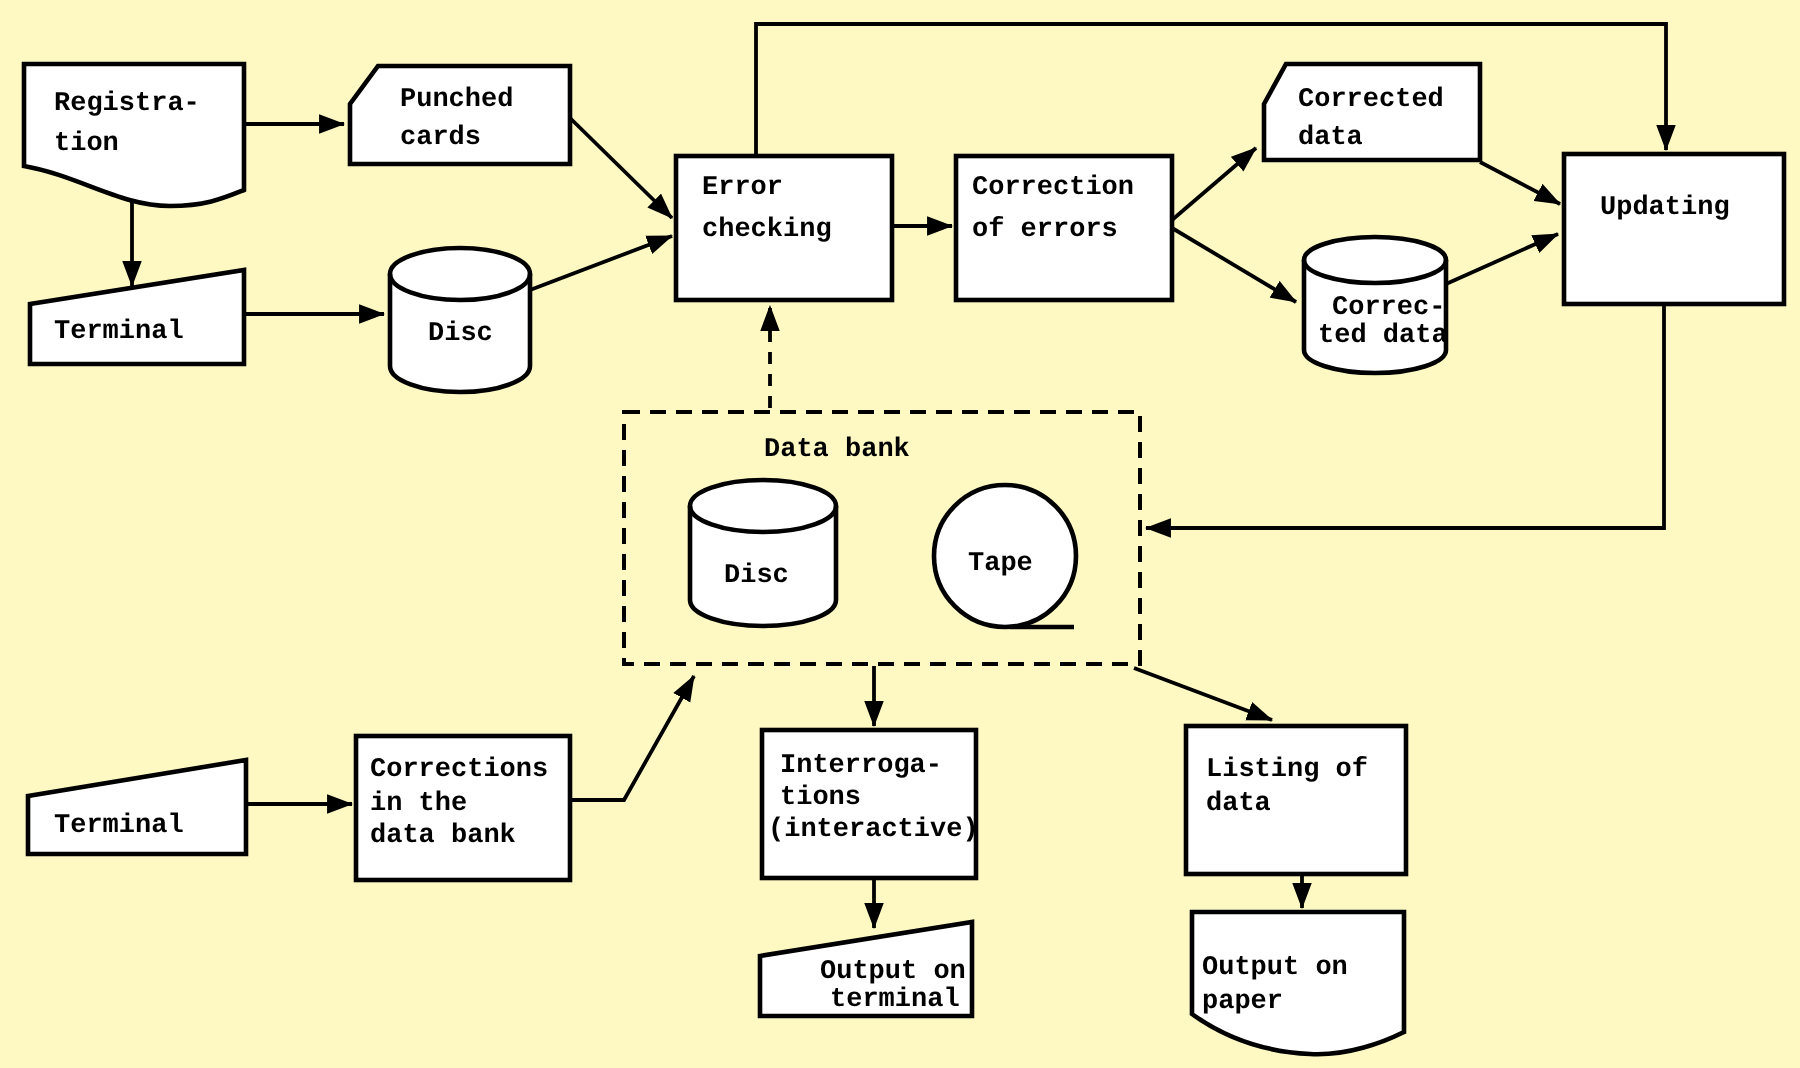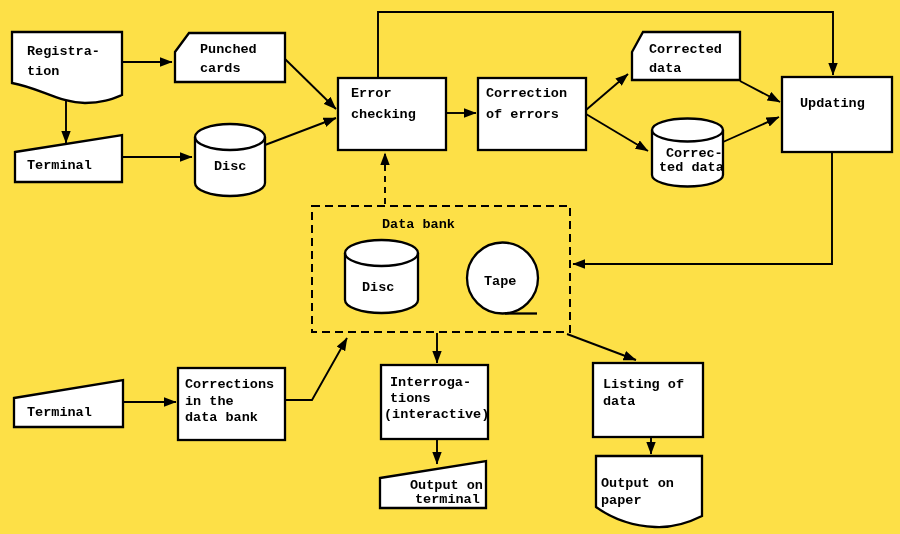"Registra-" .canvas-wrap { background: #fde047 -> #fef9c3 }
